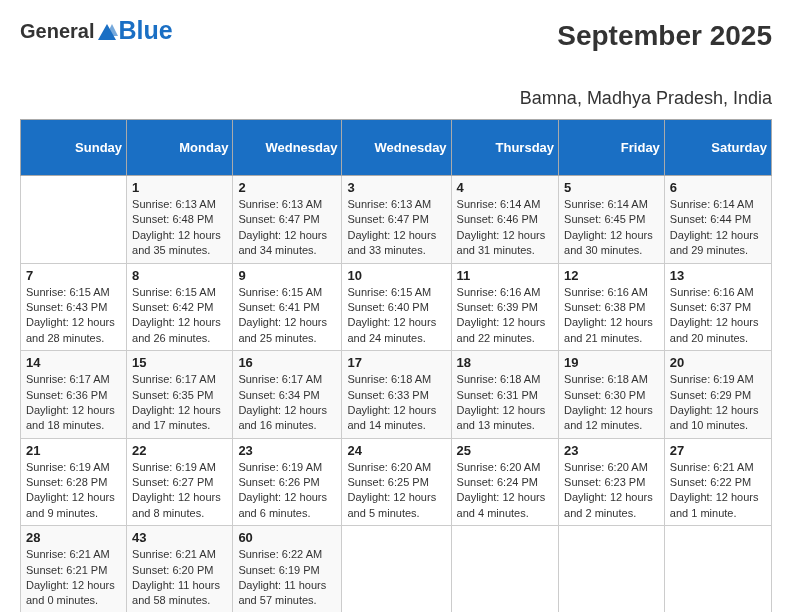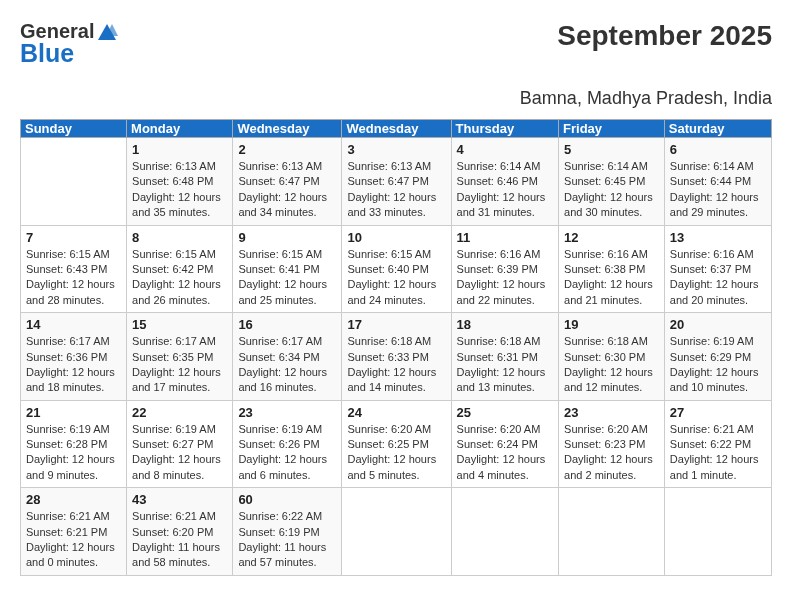"General" .logo { flex-direction: column -> row }
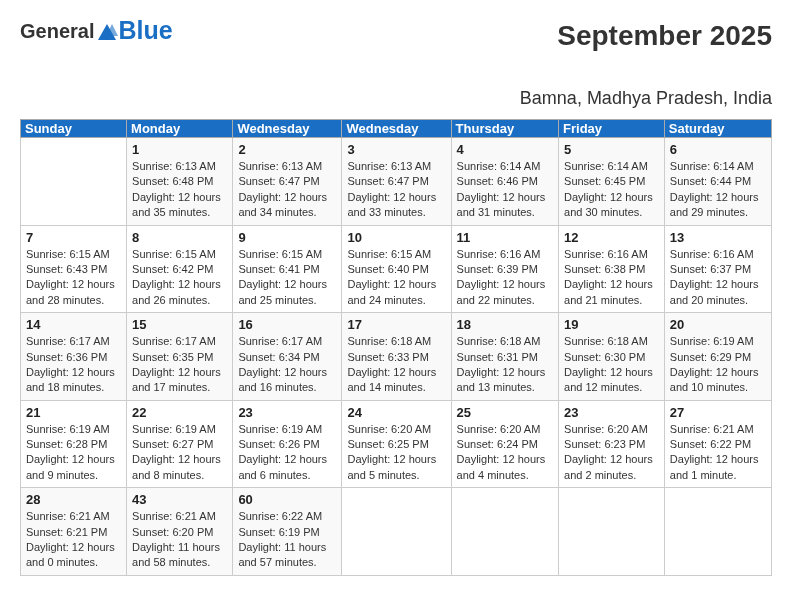"Sunday" .calendar thead tr th { padding: 1px 4px -> 20px 4px; text-align: left -> right }
